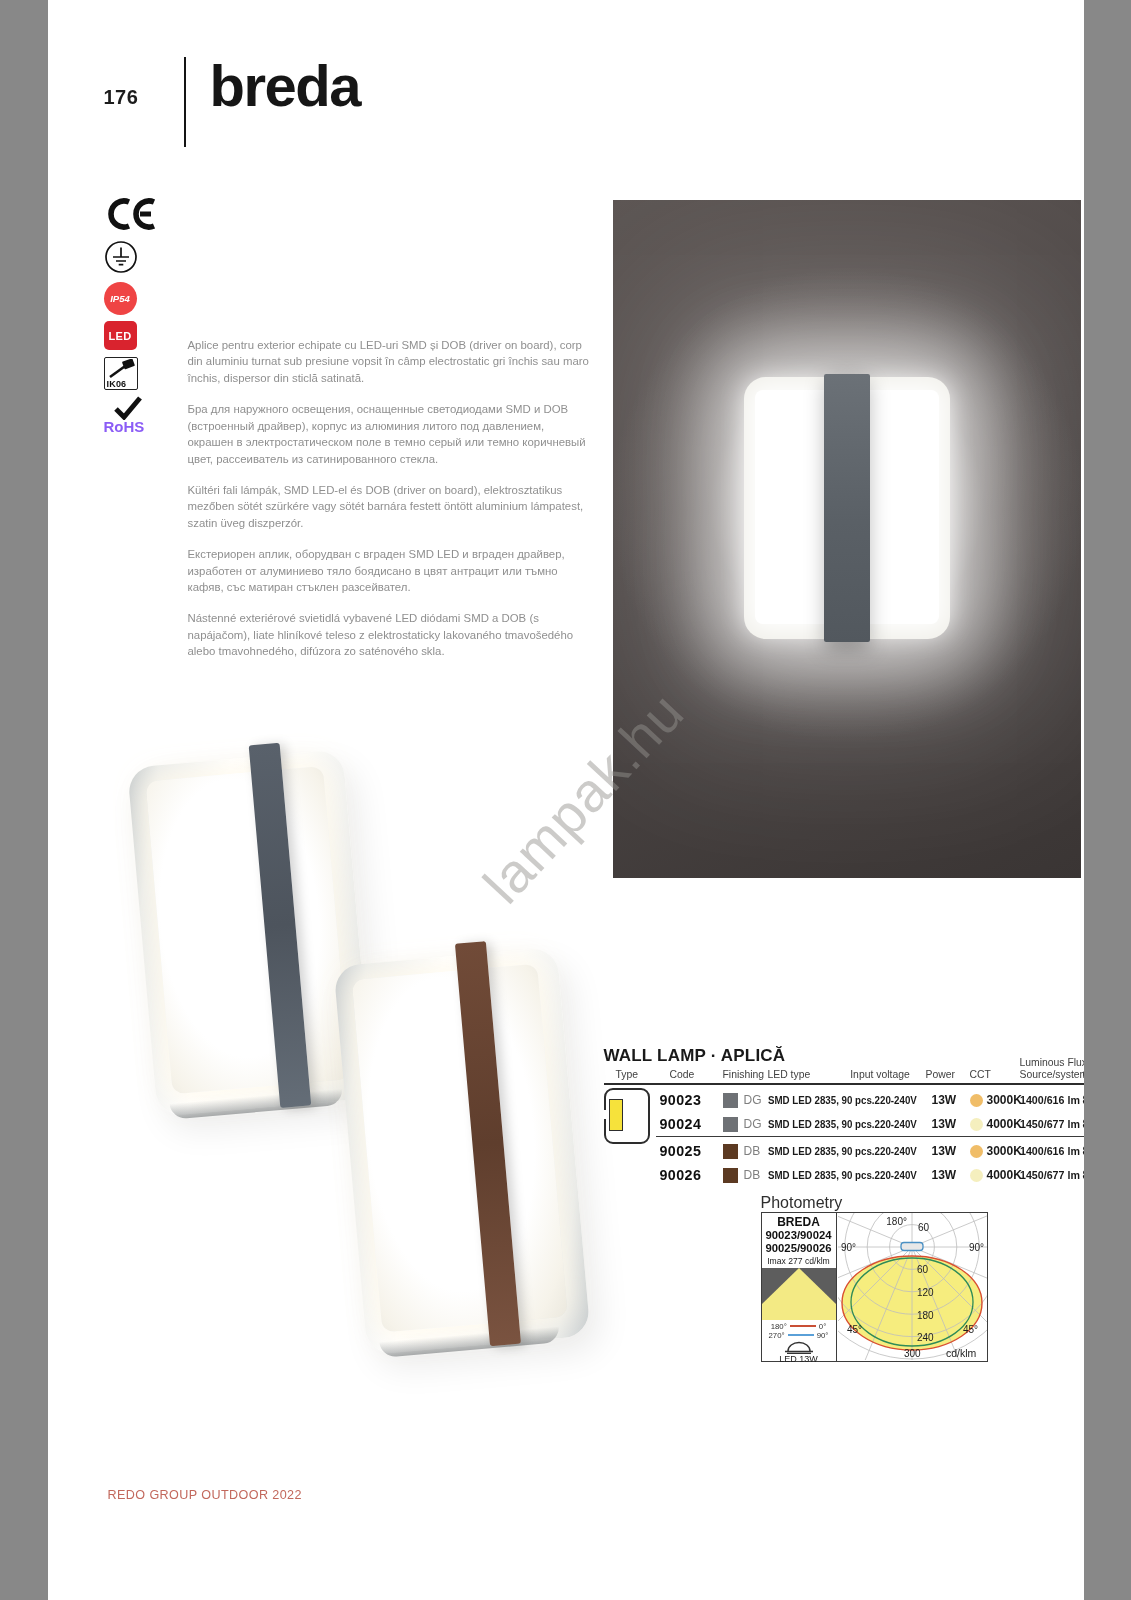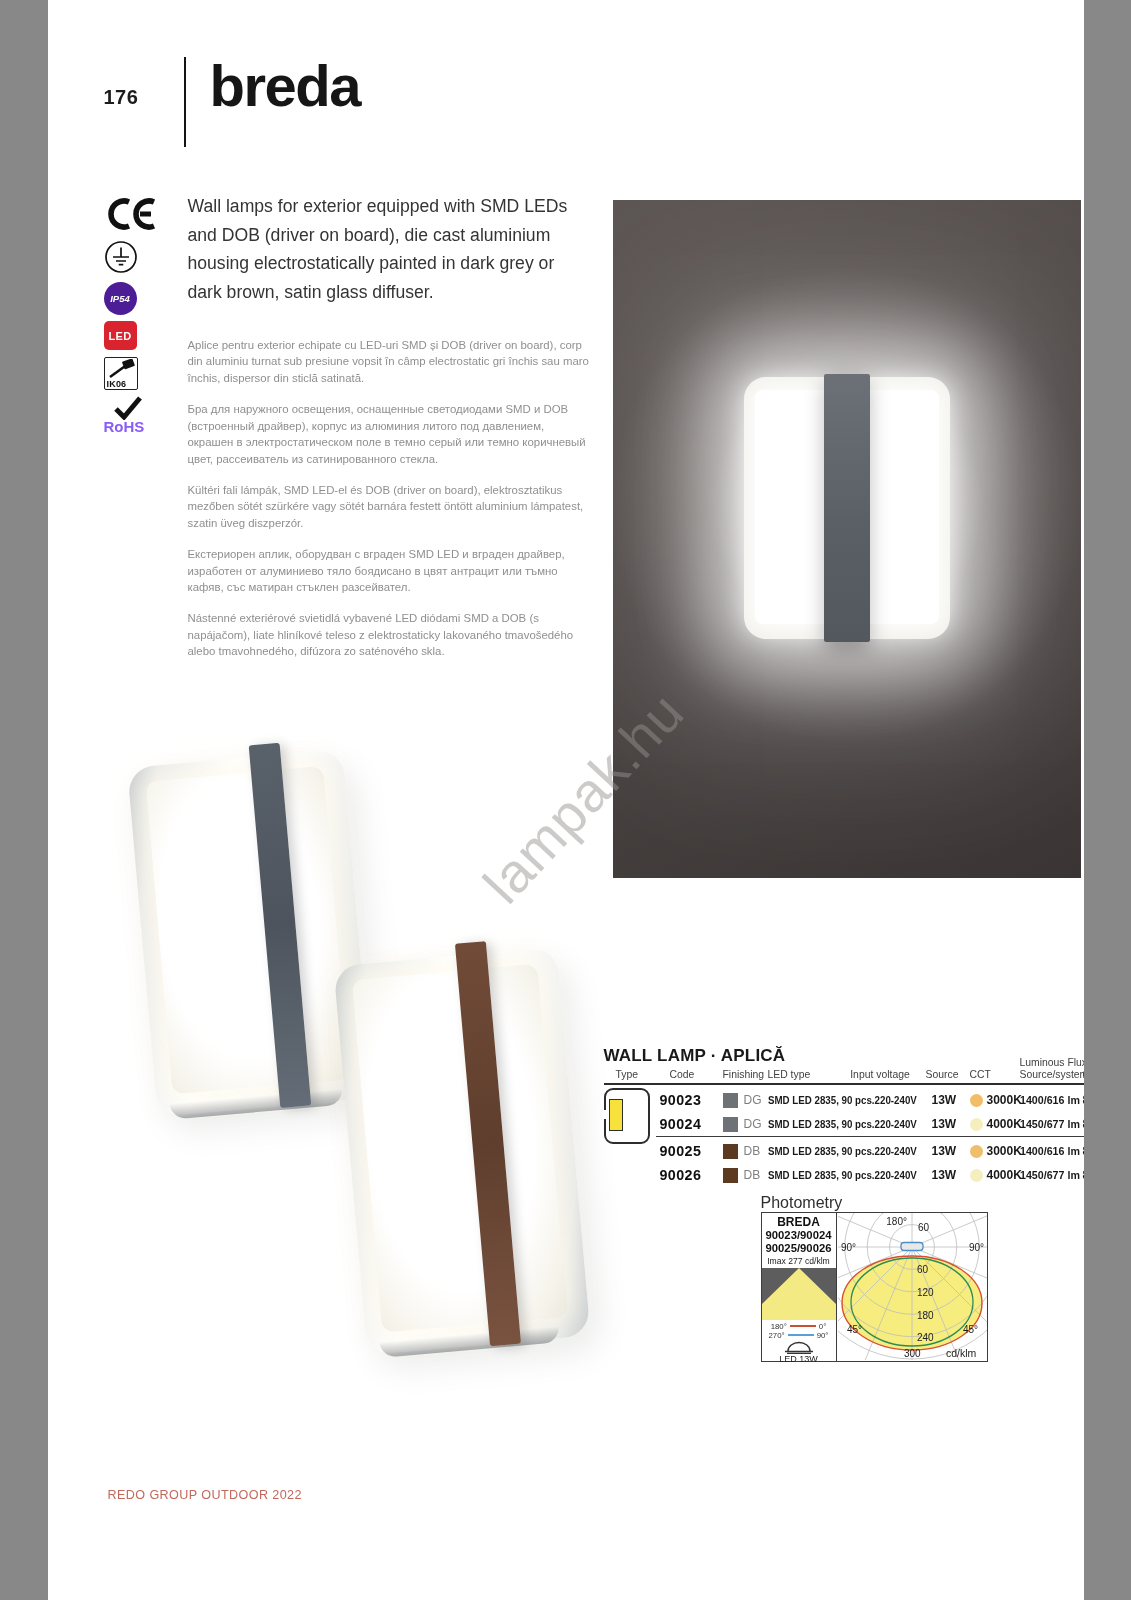"Wall lamps for exterior equipped" div.abs { html: <div>Wall lamps for exterior equipped with SMD LEDs and DOB (driver on board), die cast aluminium housing electrostatically painted in dark grey or dark brown, satin glass diffuser.</div> -> none }
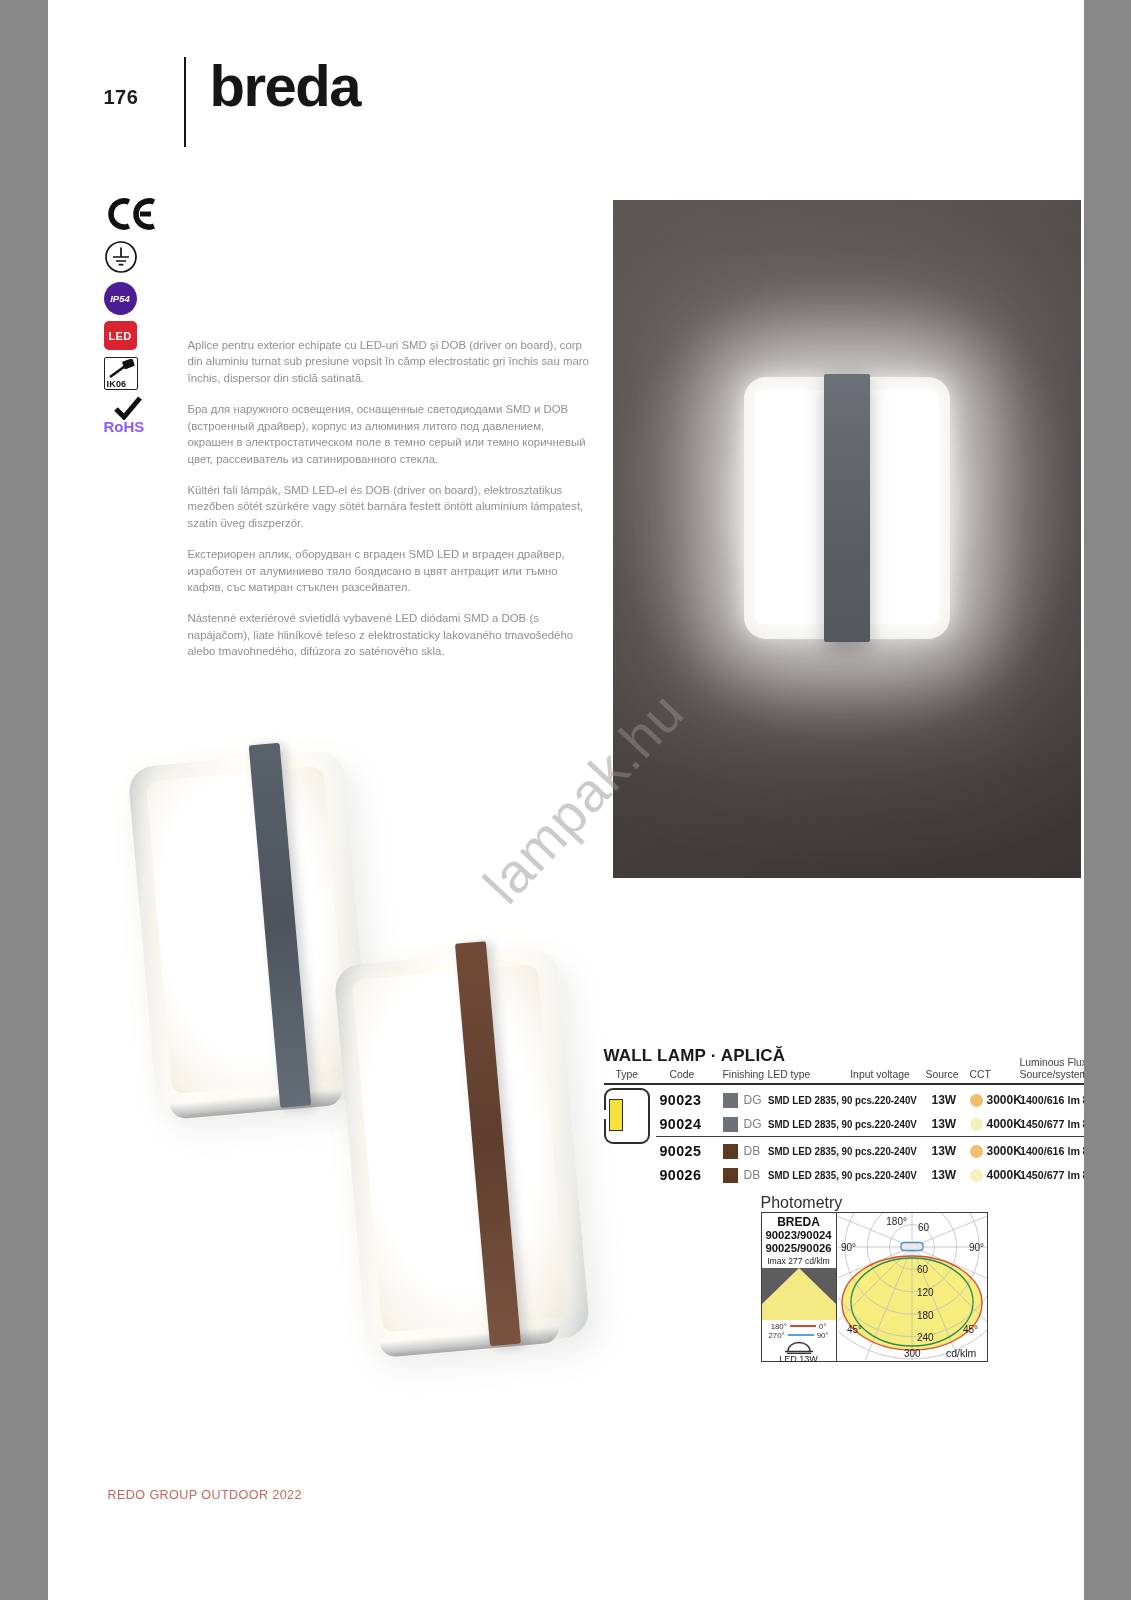"IP54" .ip-badge { background: #4c1d95 -> #ef4444 }
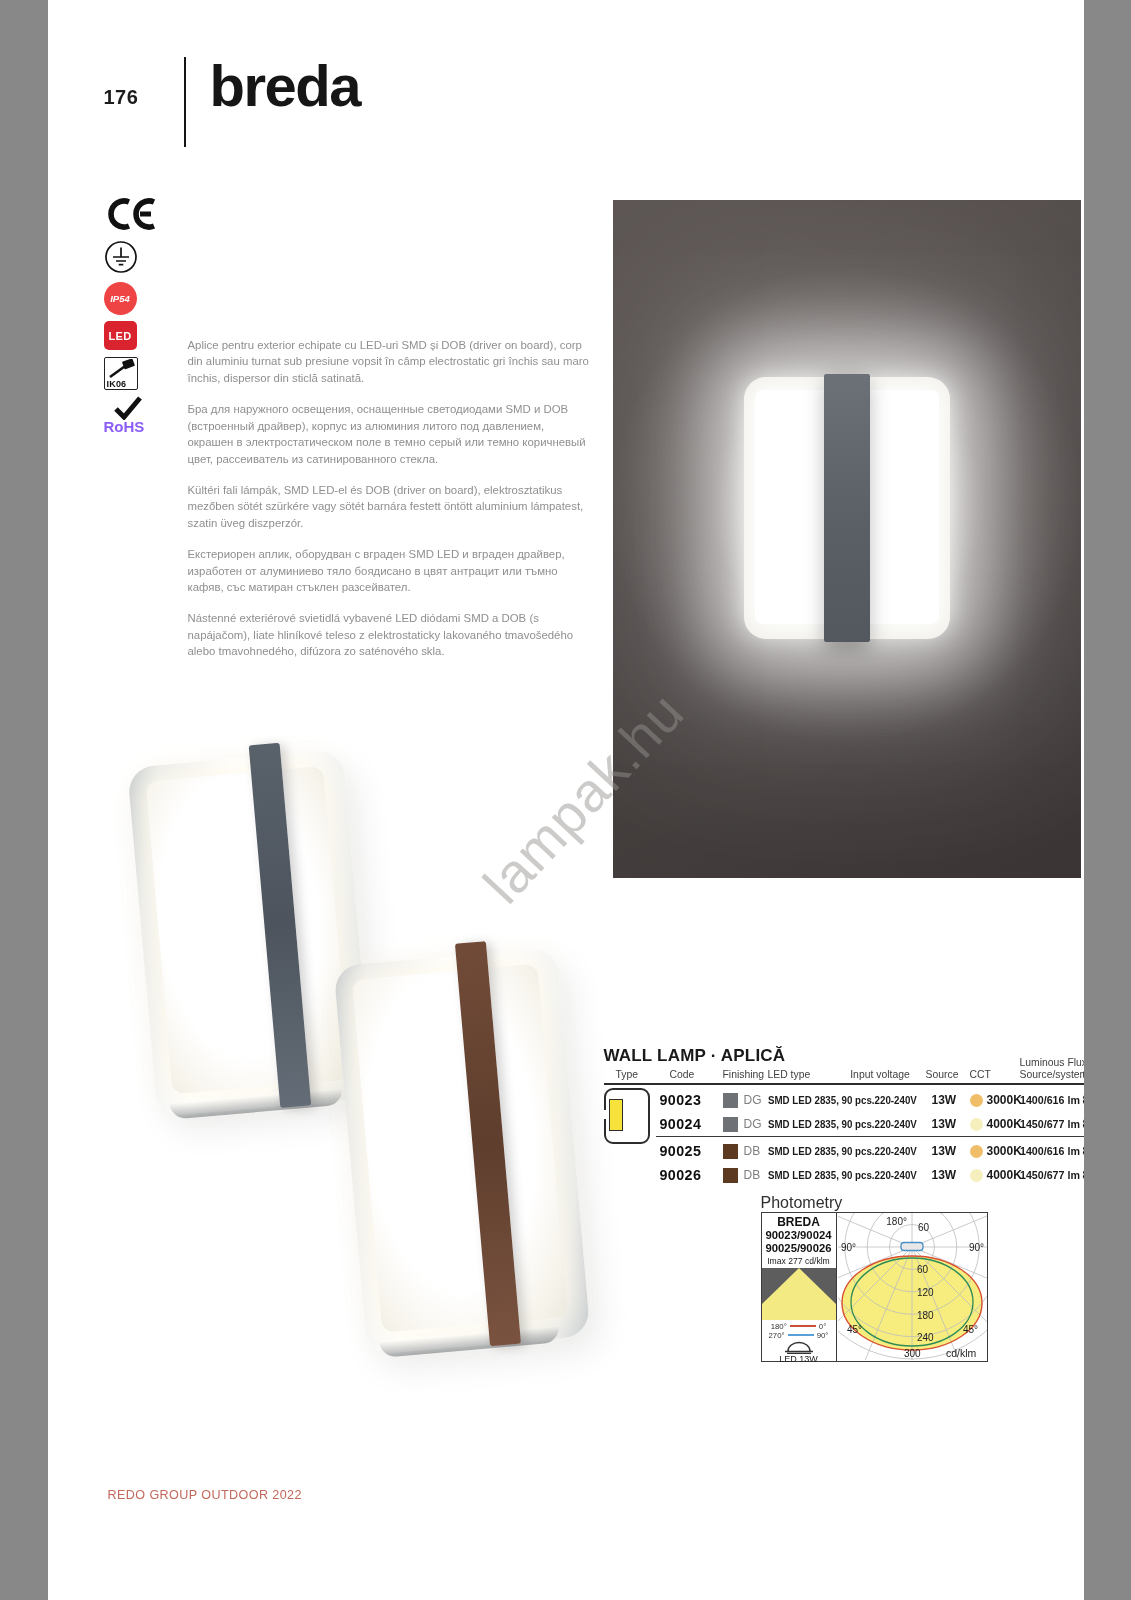"Source" div.th { text: Source -> Power }
